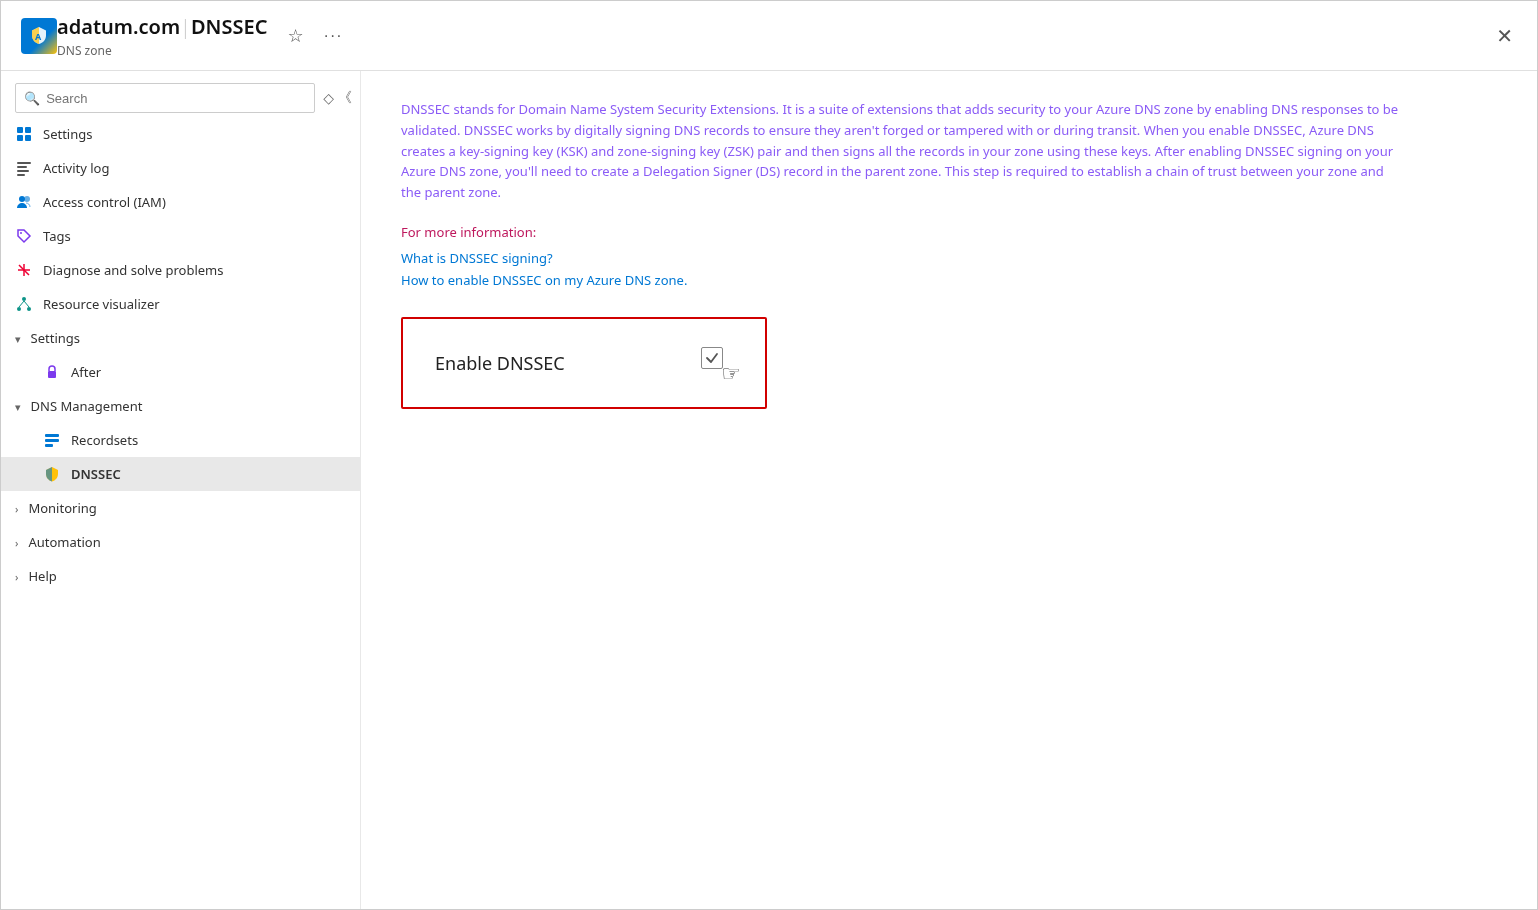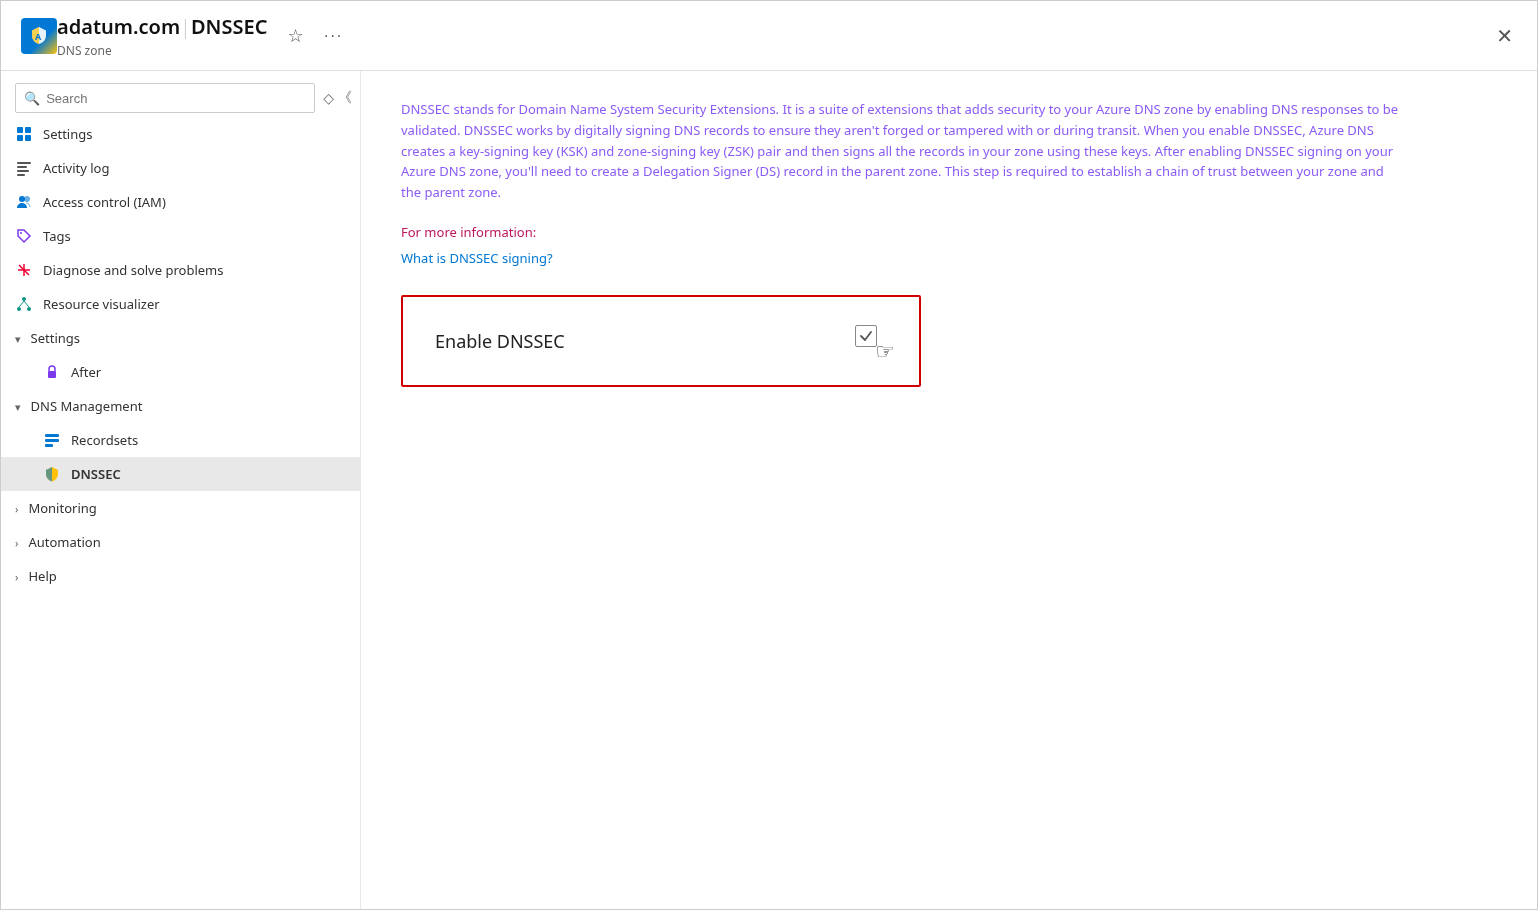"How to enable DNSSEC on" a.link-blue { html: none -> <a>How to enable DNSSEC on my Azure DNS zone.</a> }
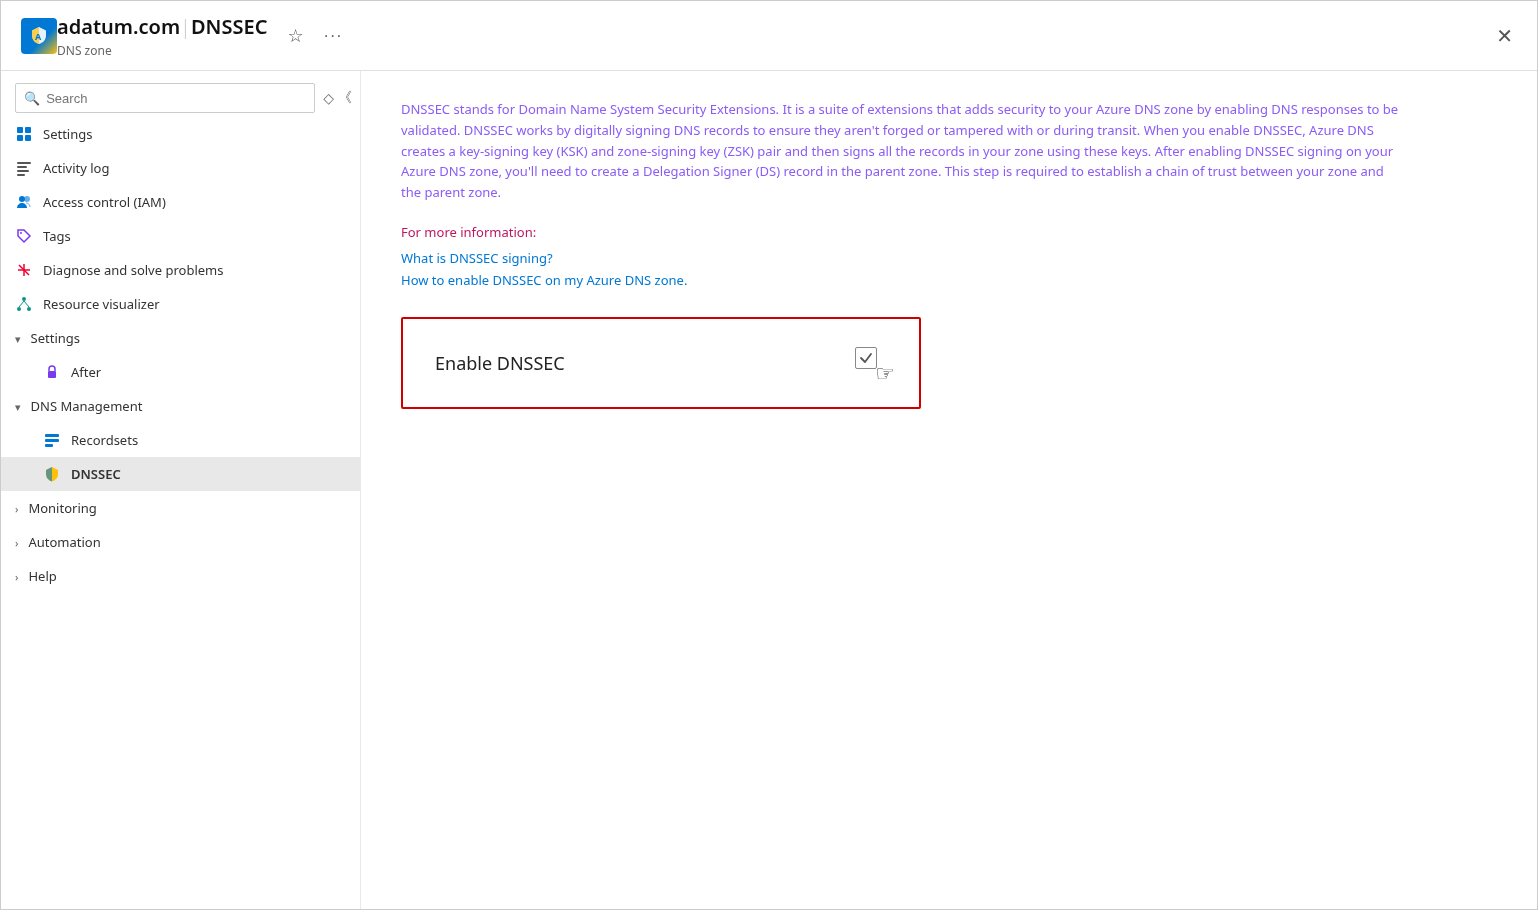"Enable DNSSEC" .enable-dnssec-card { width: 520px -> 366px }
